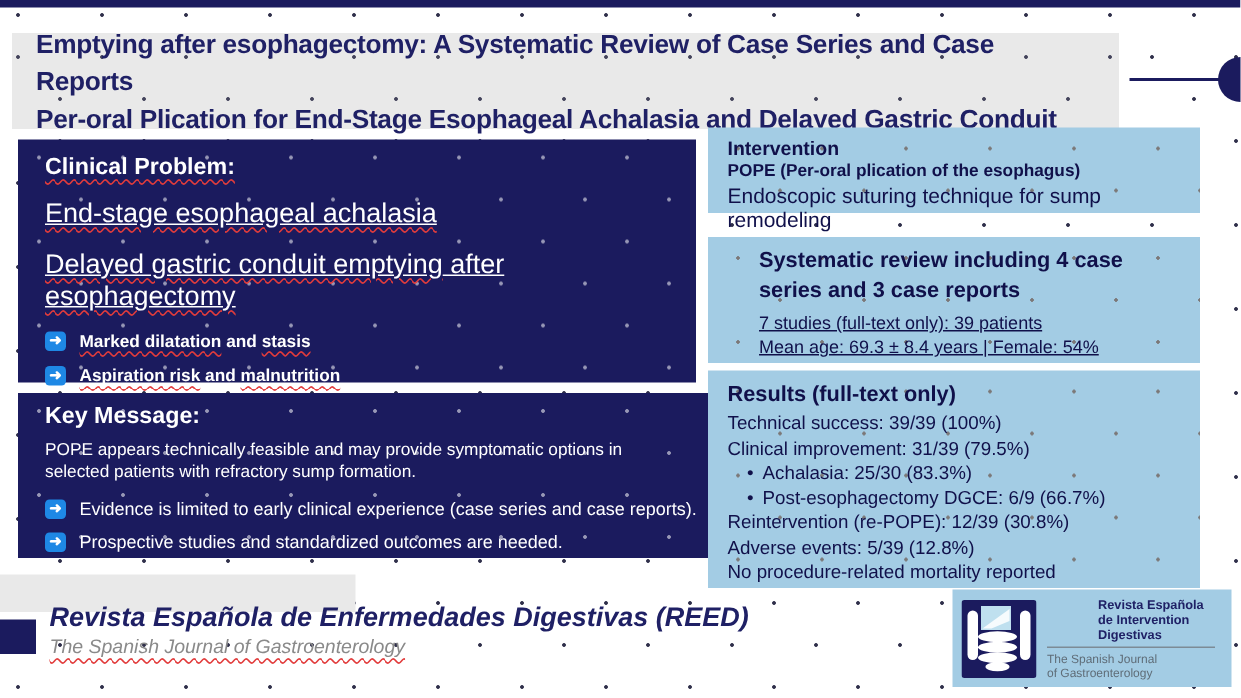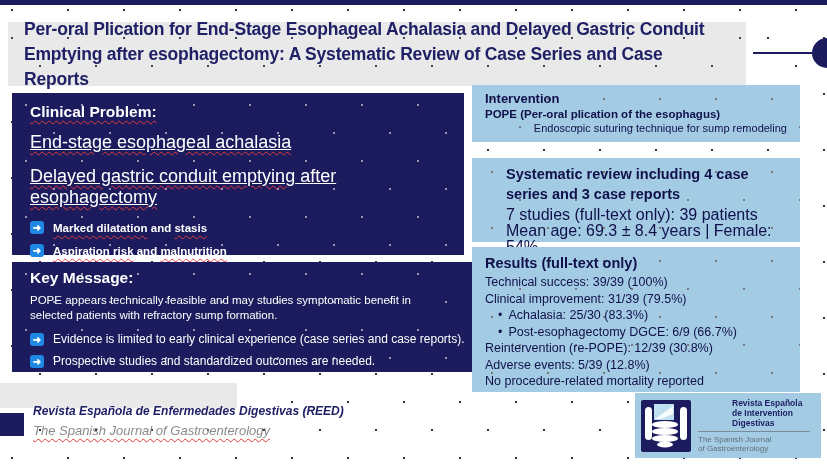"Per-oral Plication for End-Stage" span.title-line { order: before "Emptying after esophagectomy: A" -> after "Emptying after esophagectomy: A" }
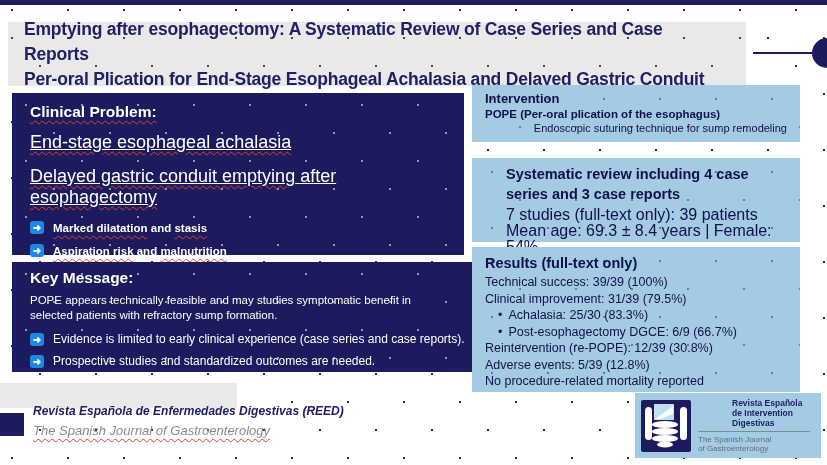"Endoscopic suturing technique for sump" .int-line2 { font-size: 11px -> 14px; text-align: right -> none }
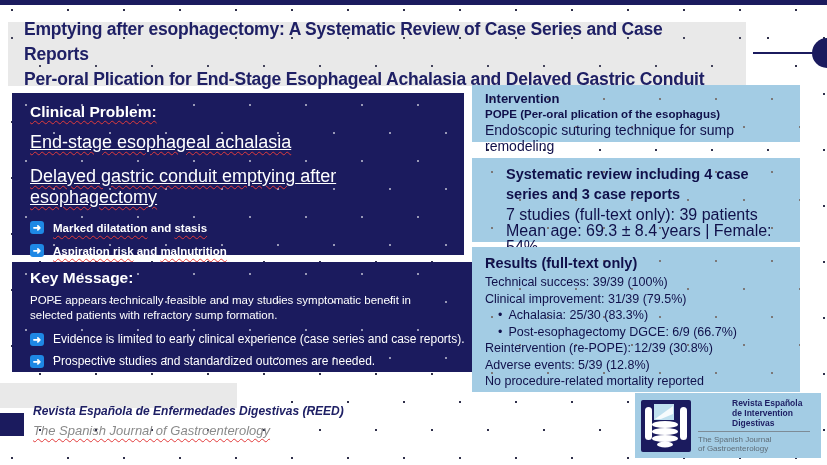"7 studies (full-text only): 39" .rev-line { font-size: 16px -> 12px; text-decoration: none -> underline }
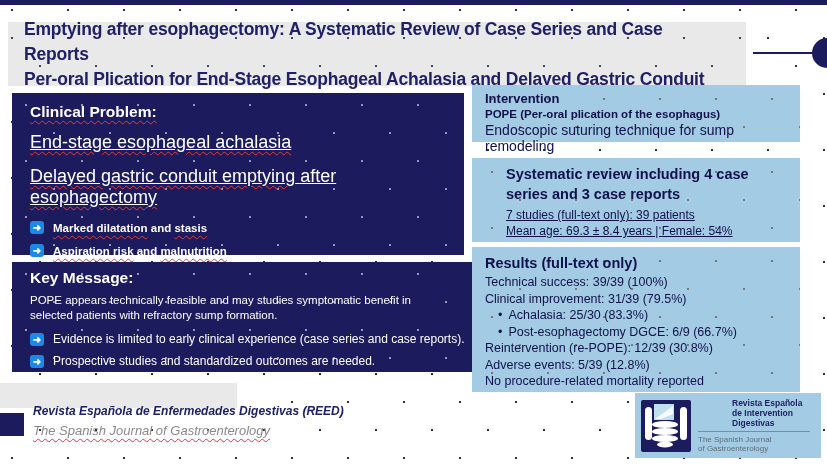"POPE appears technically feasible and" div.key-body { text: studies symptomatic benefit -> provide symptomatic options }
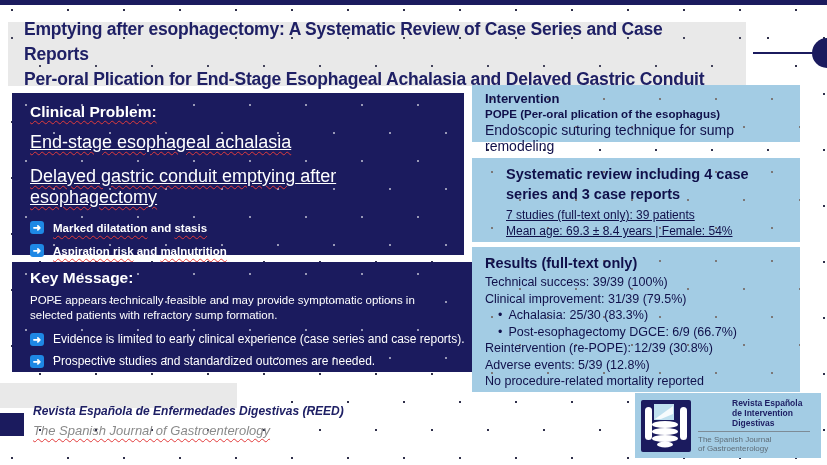"Revista Española de Enfermedades" .footer-name { font-size: 12px -> 18px }
